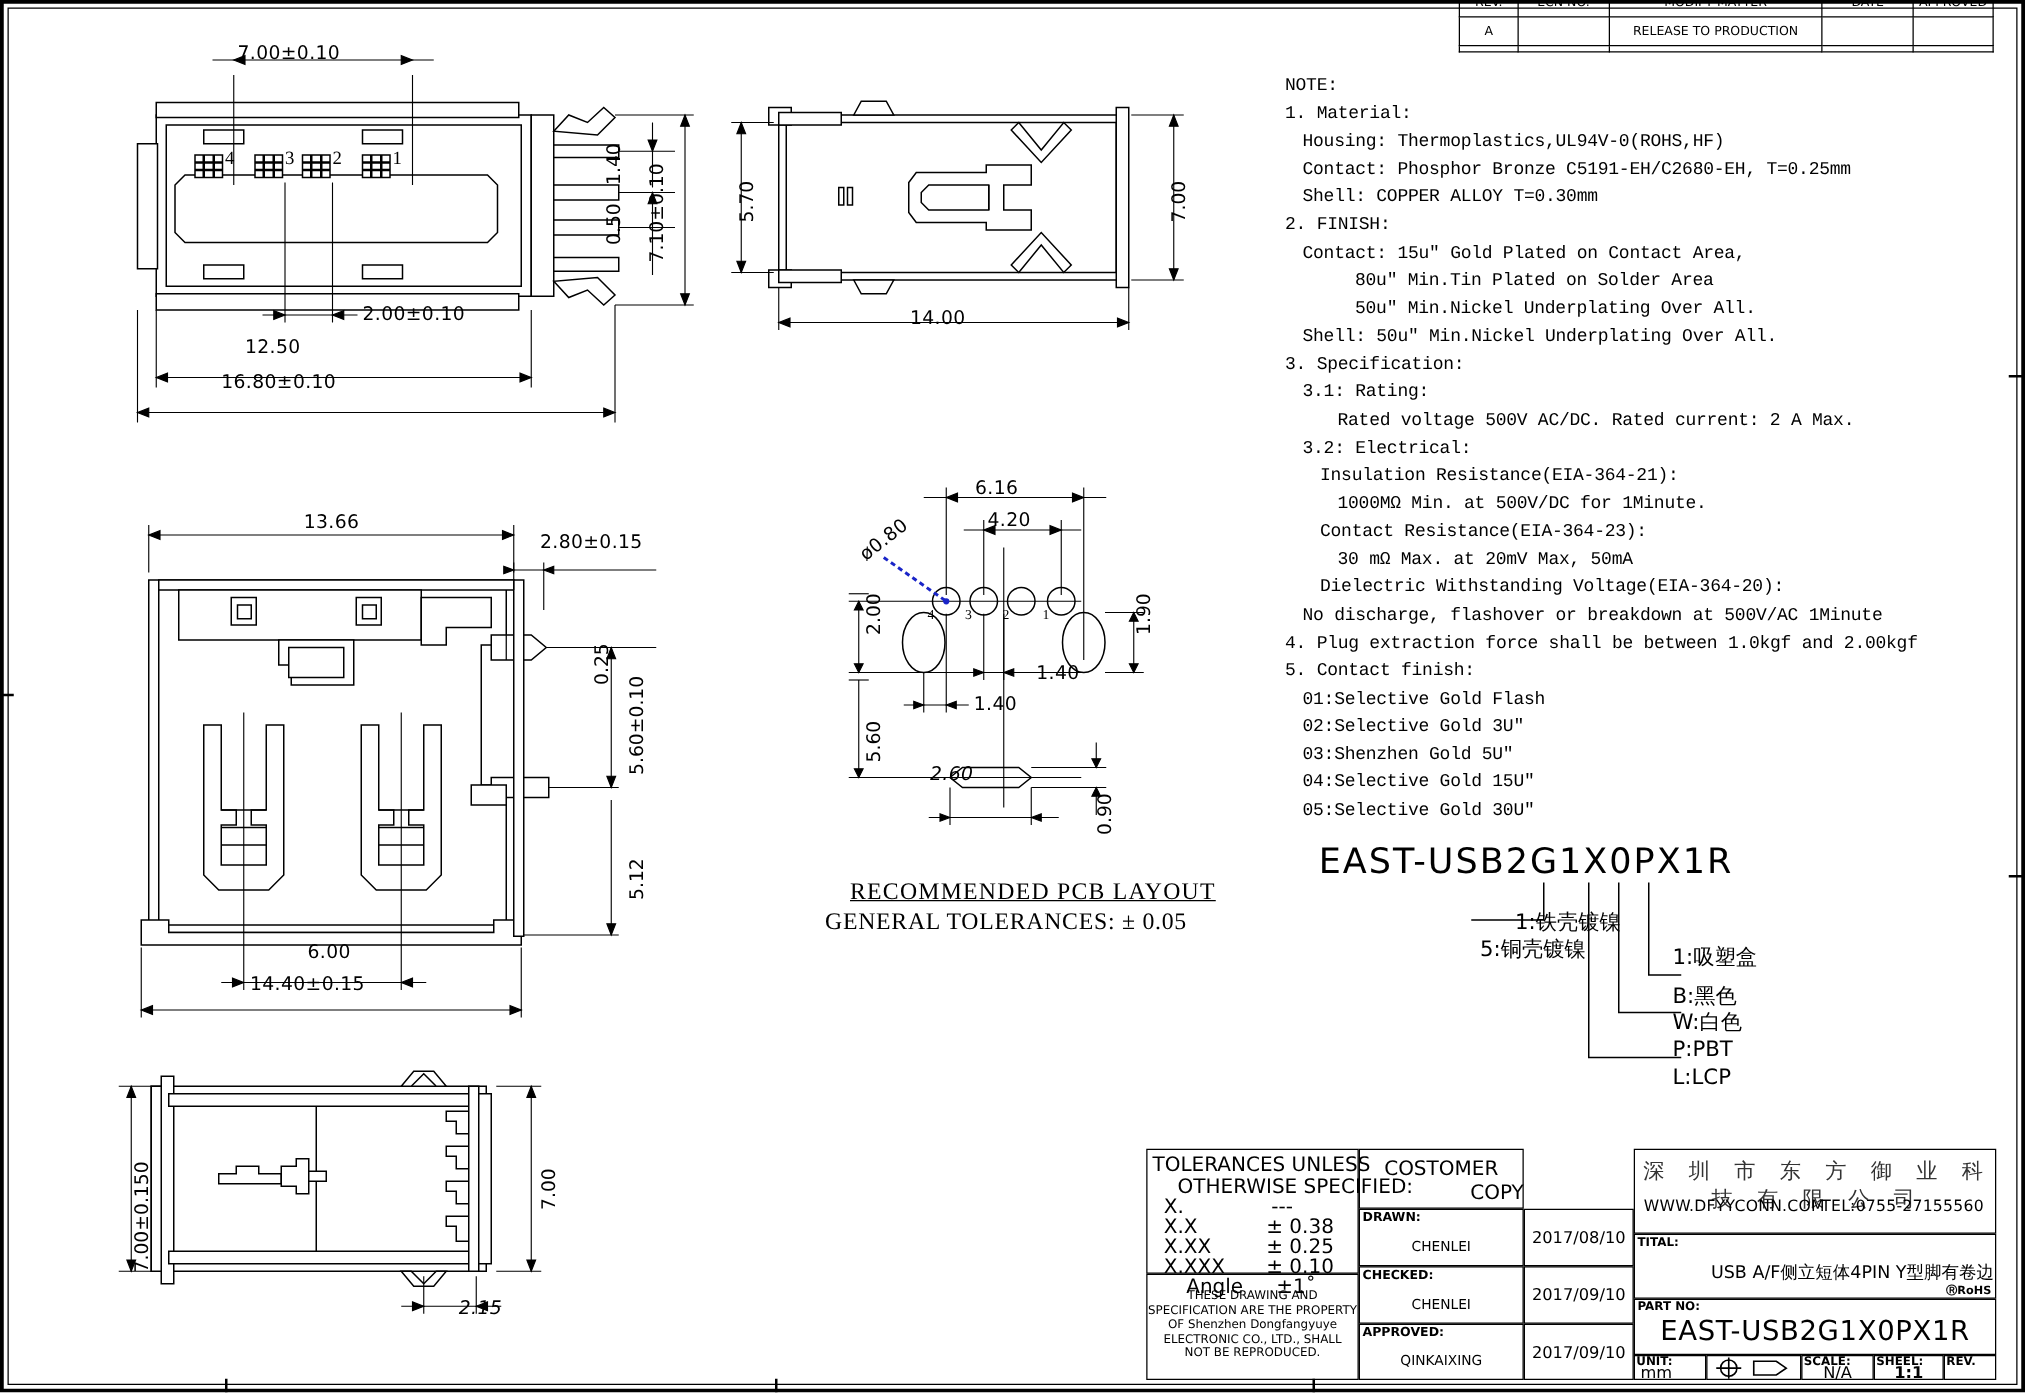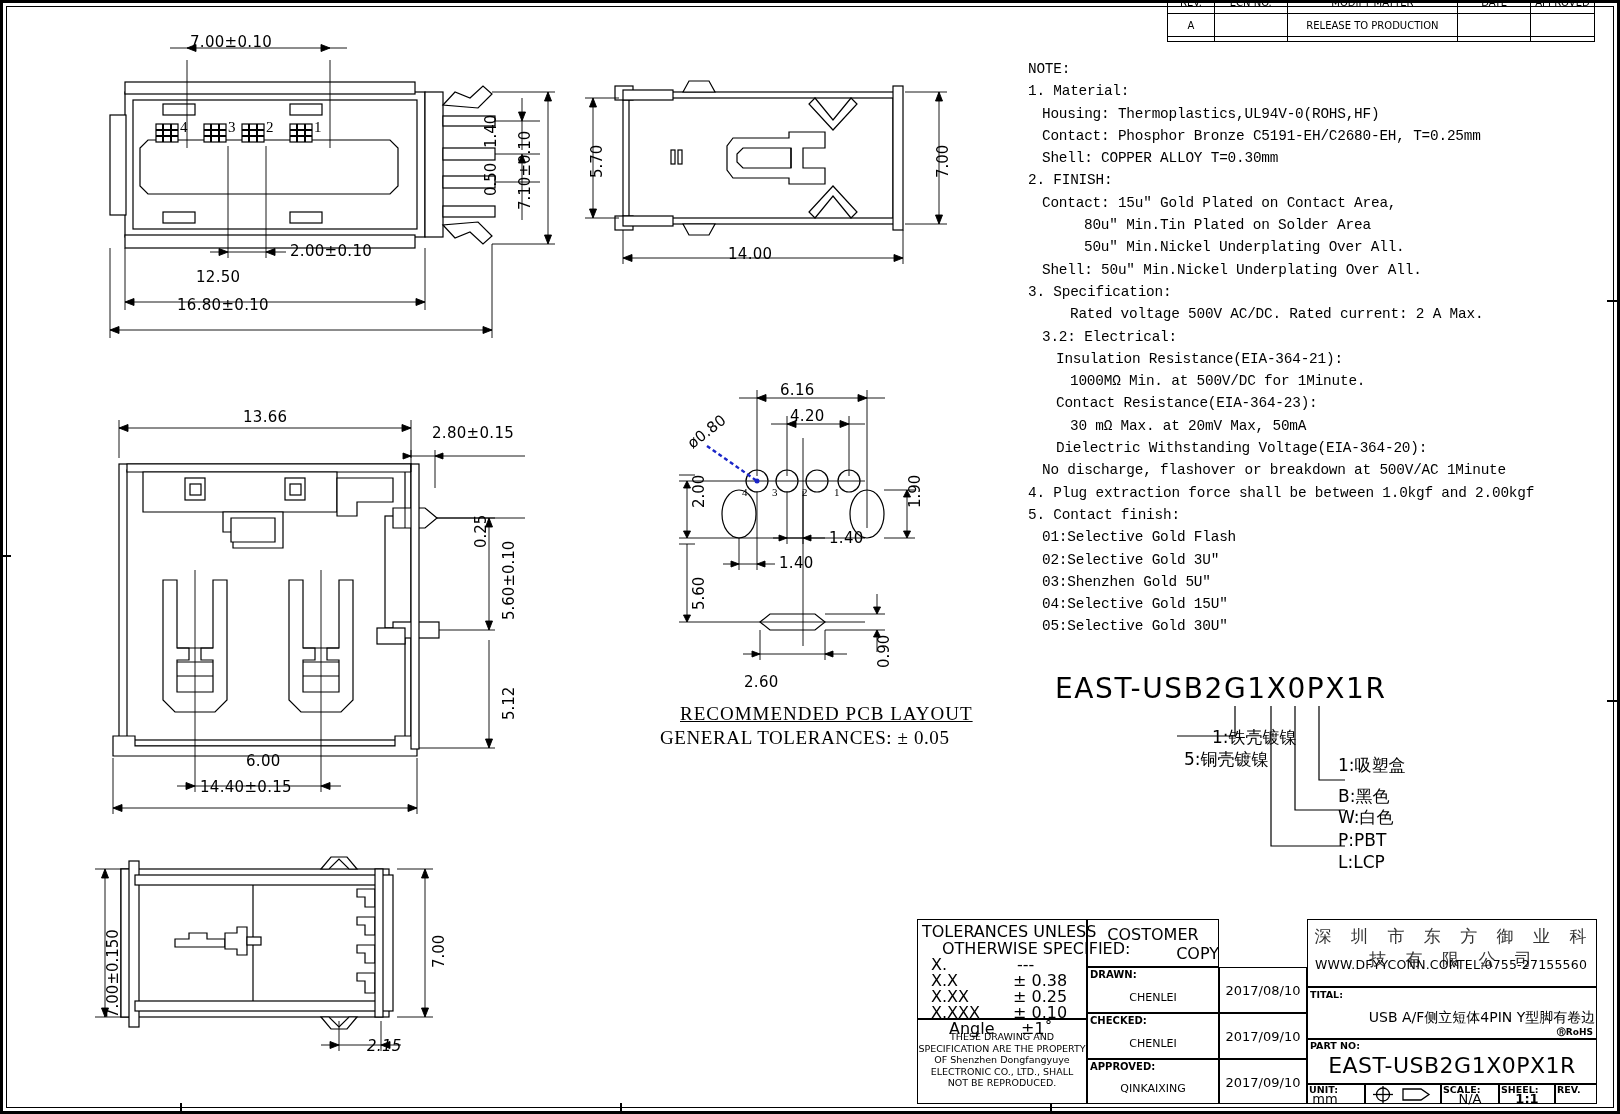"3.1: Rating:" div.i2 { html: none -> <div>3.1: Rating:</div> }
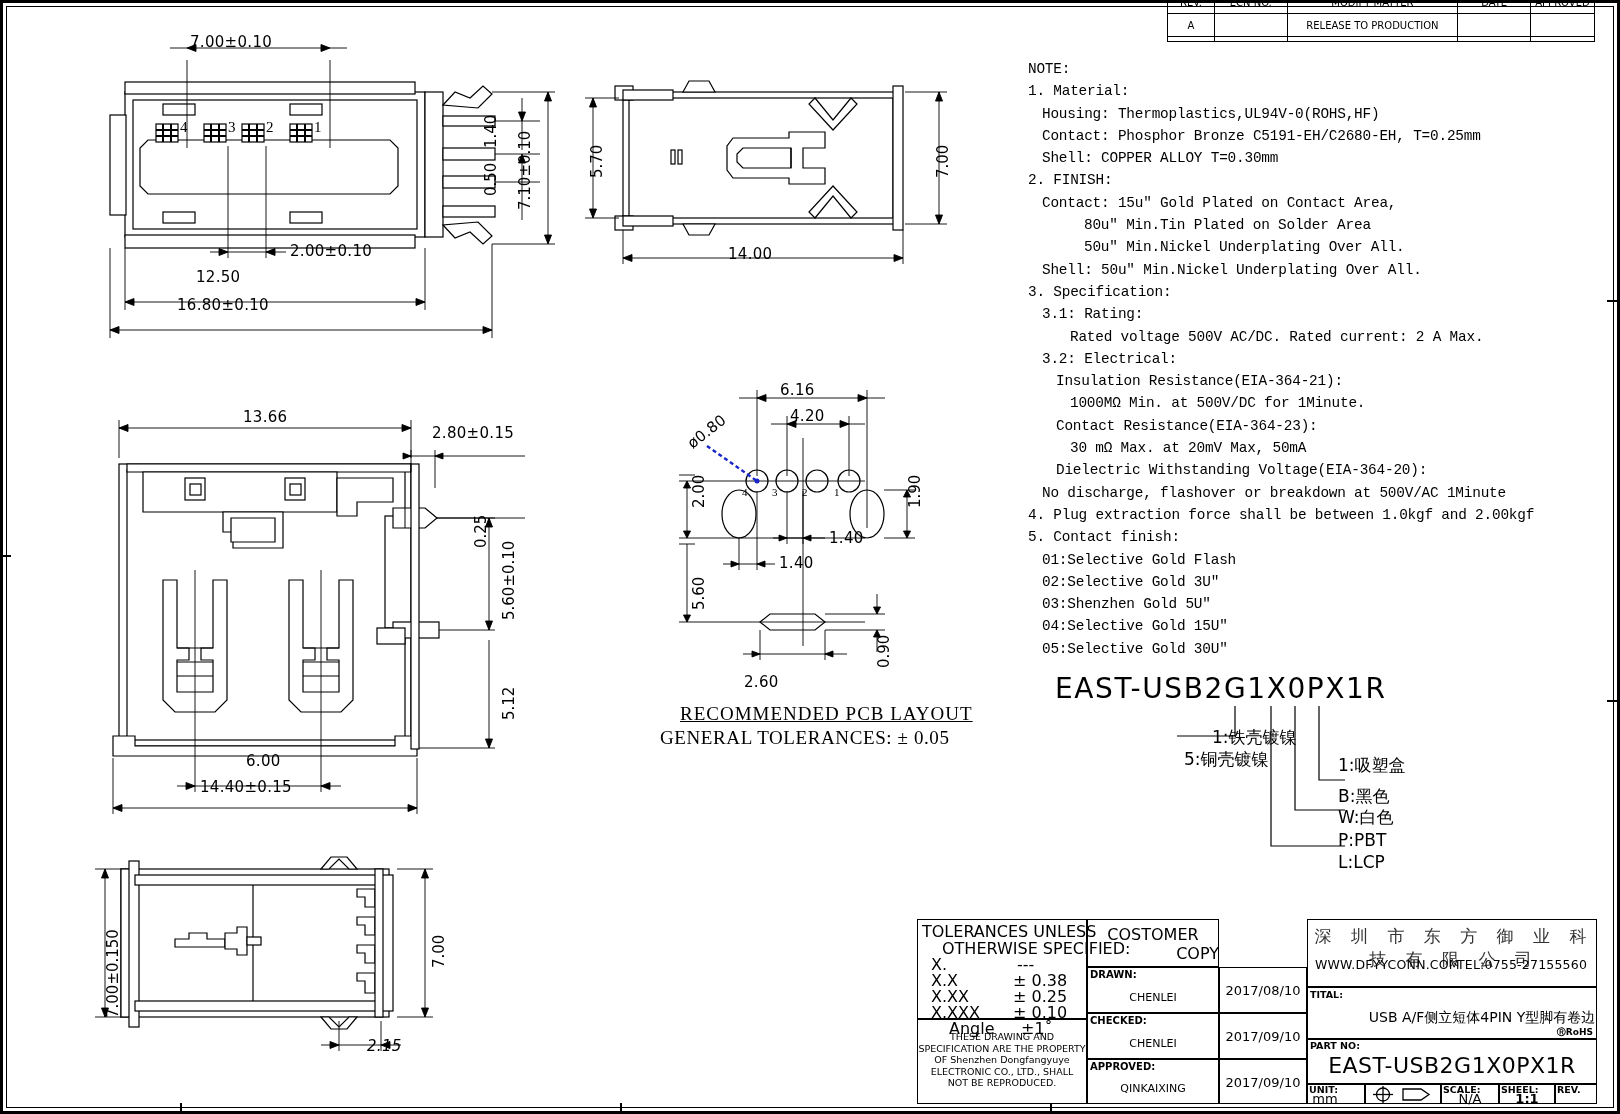"2.60" span.dim { font-style: none -> italic; top: 673px -> 610px }
